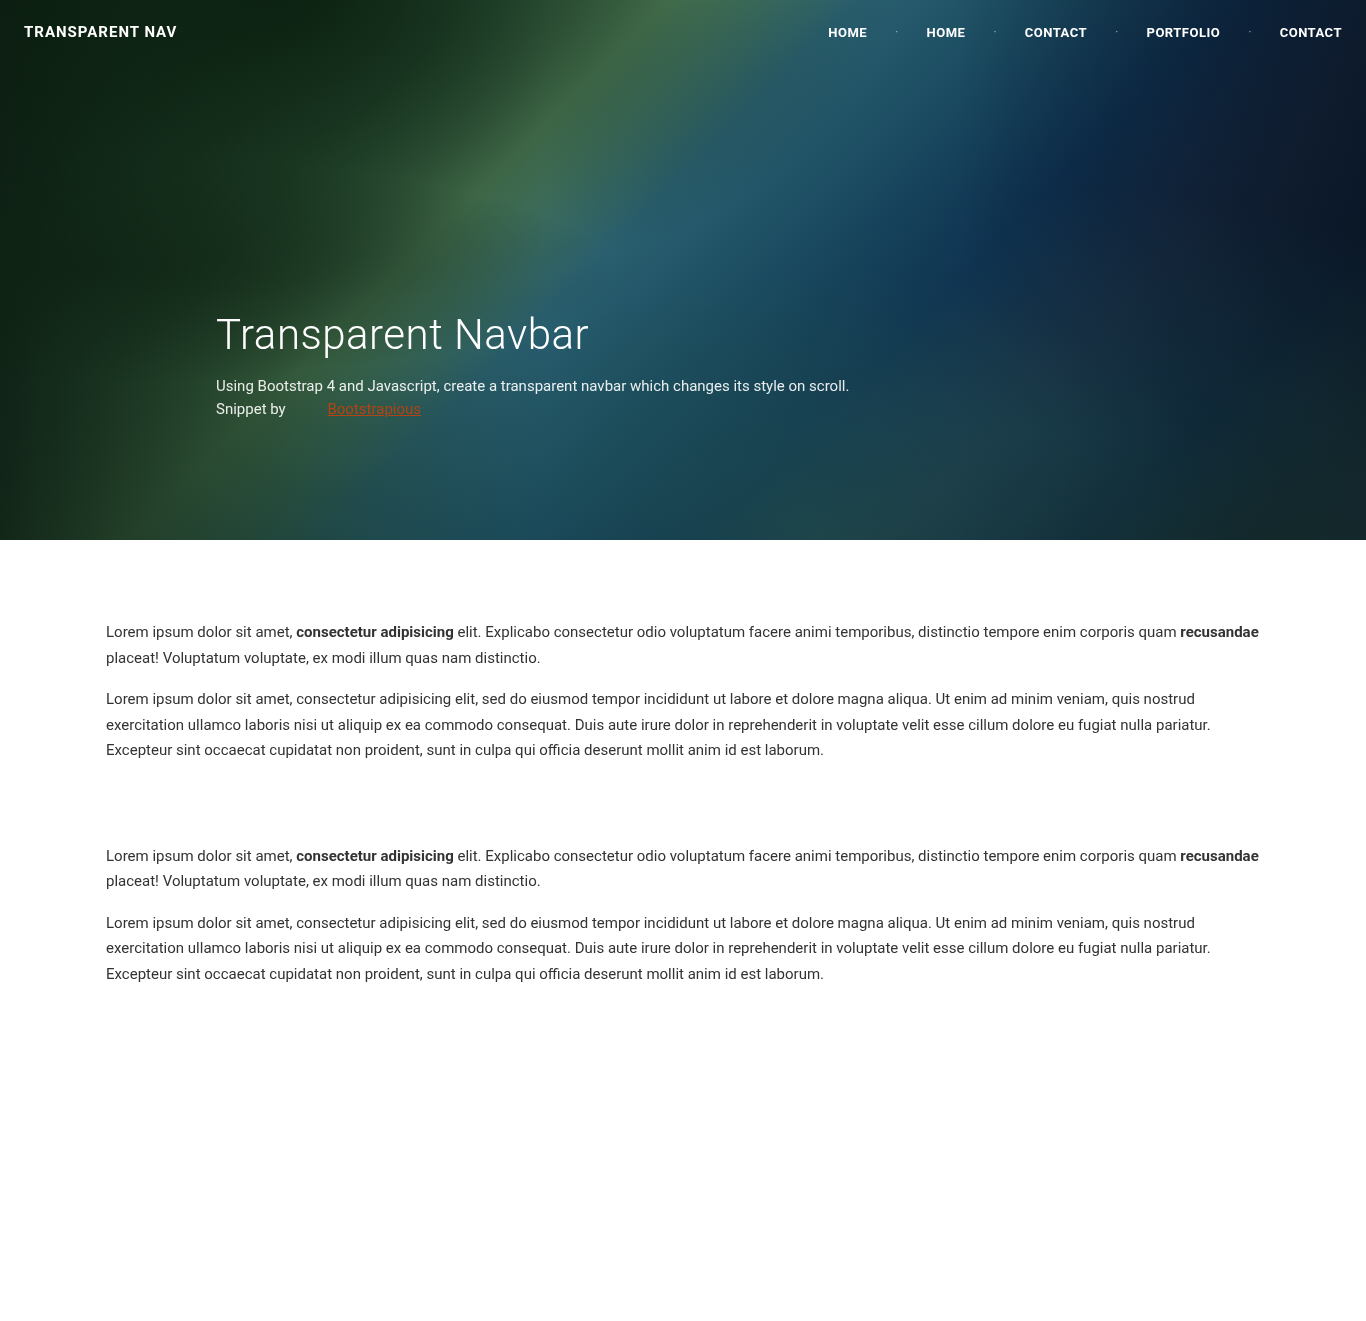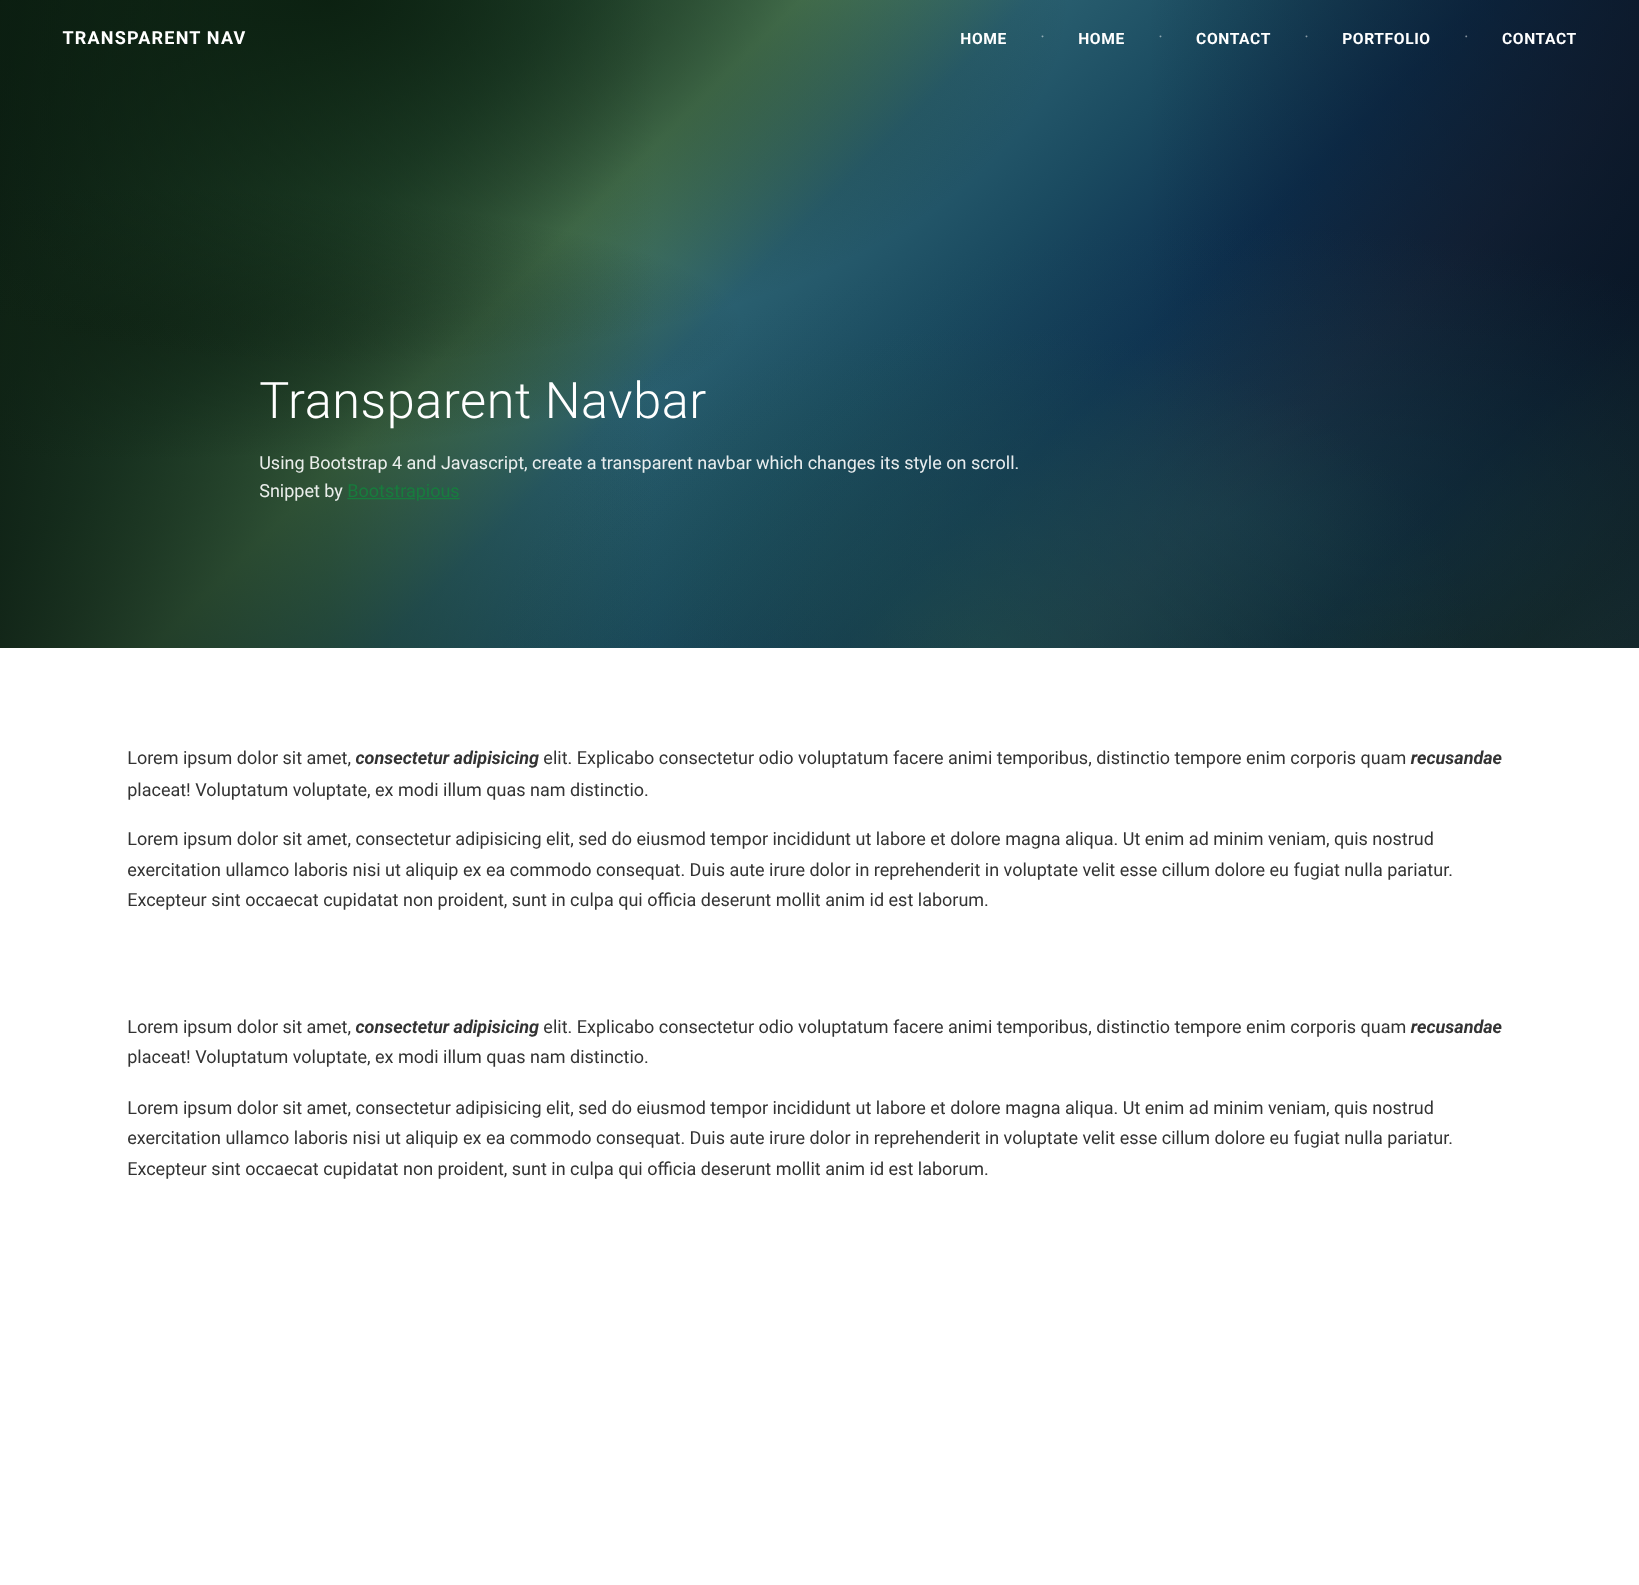"TRANSPARENT NAV" .navbar { padding: 22px 52px -> 22px 24px }
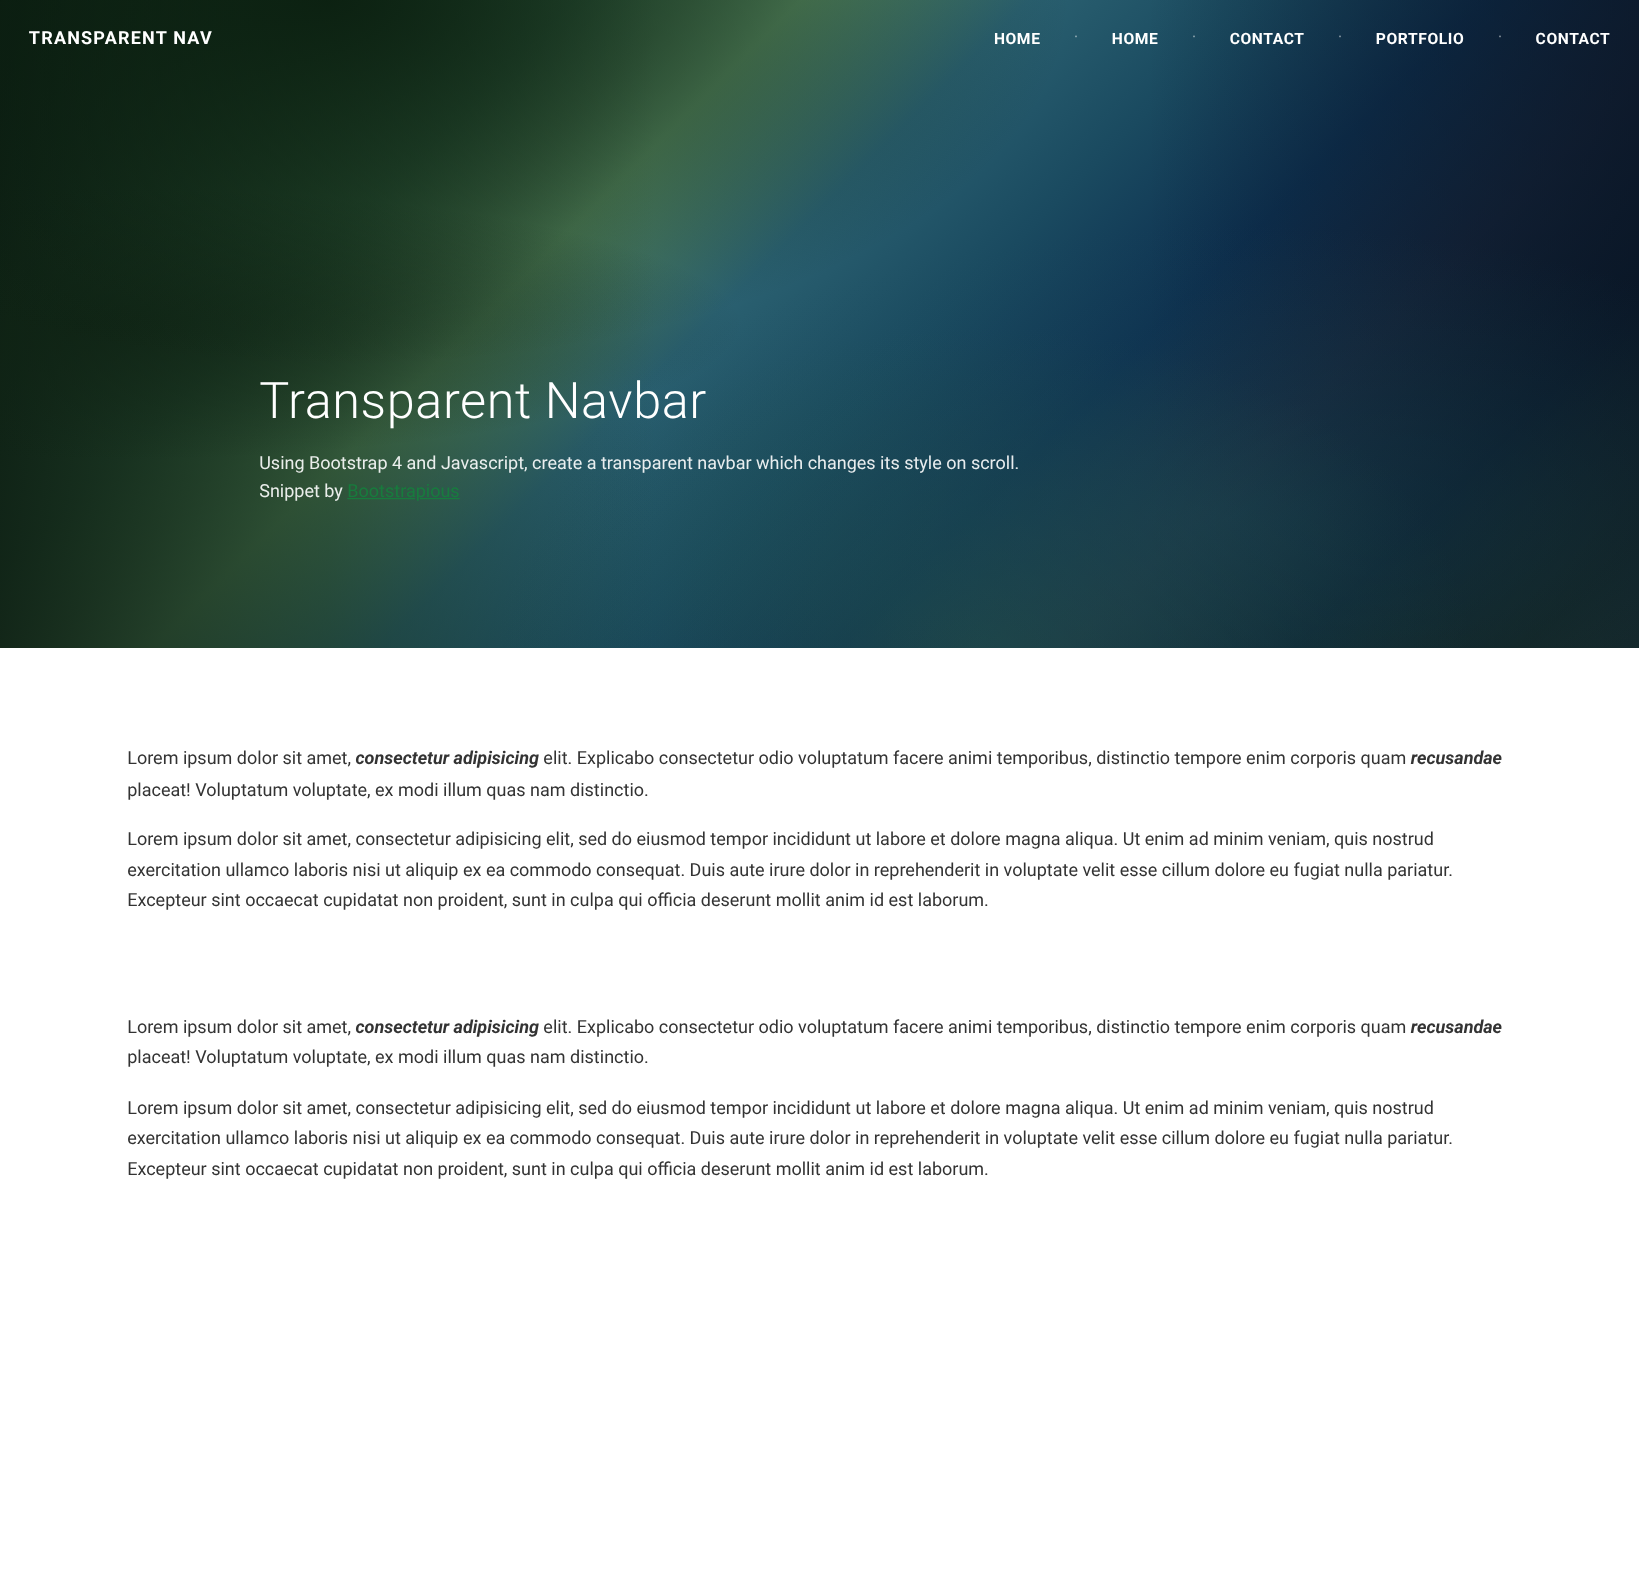"Bootstrapious" .hero-subtitle a { color: #15803d -> #c2410c; margin-left: none -> 38px }
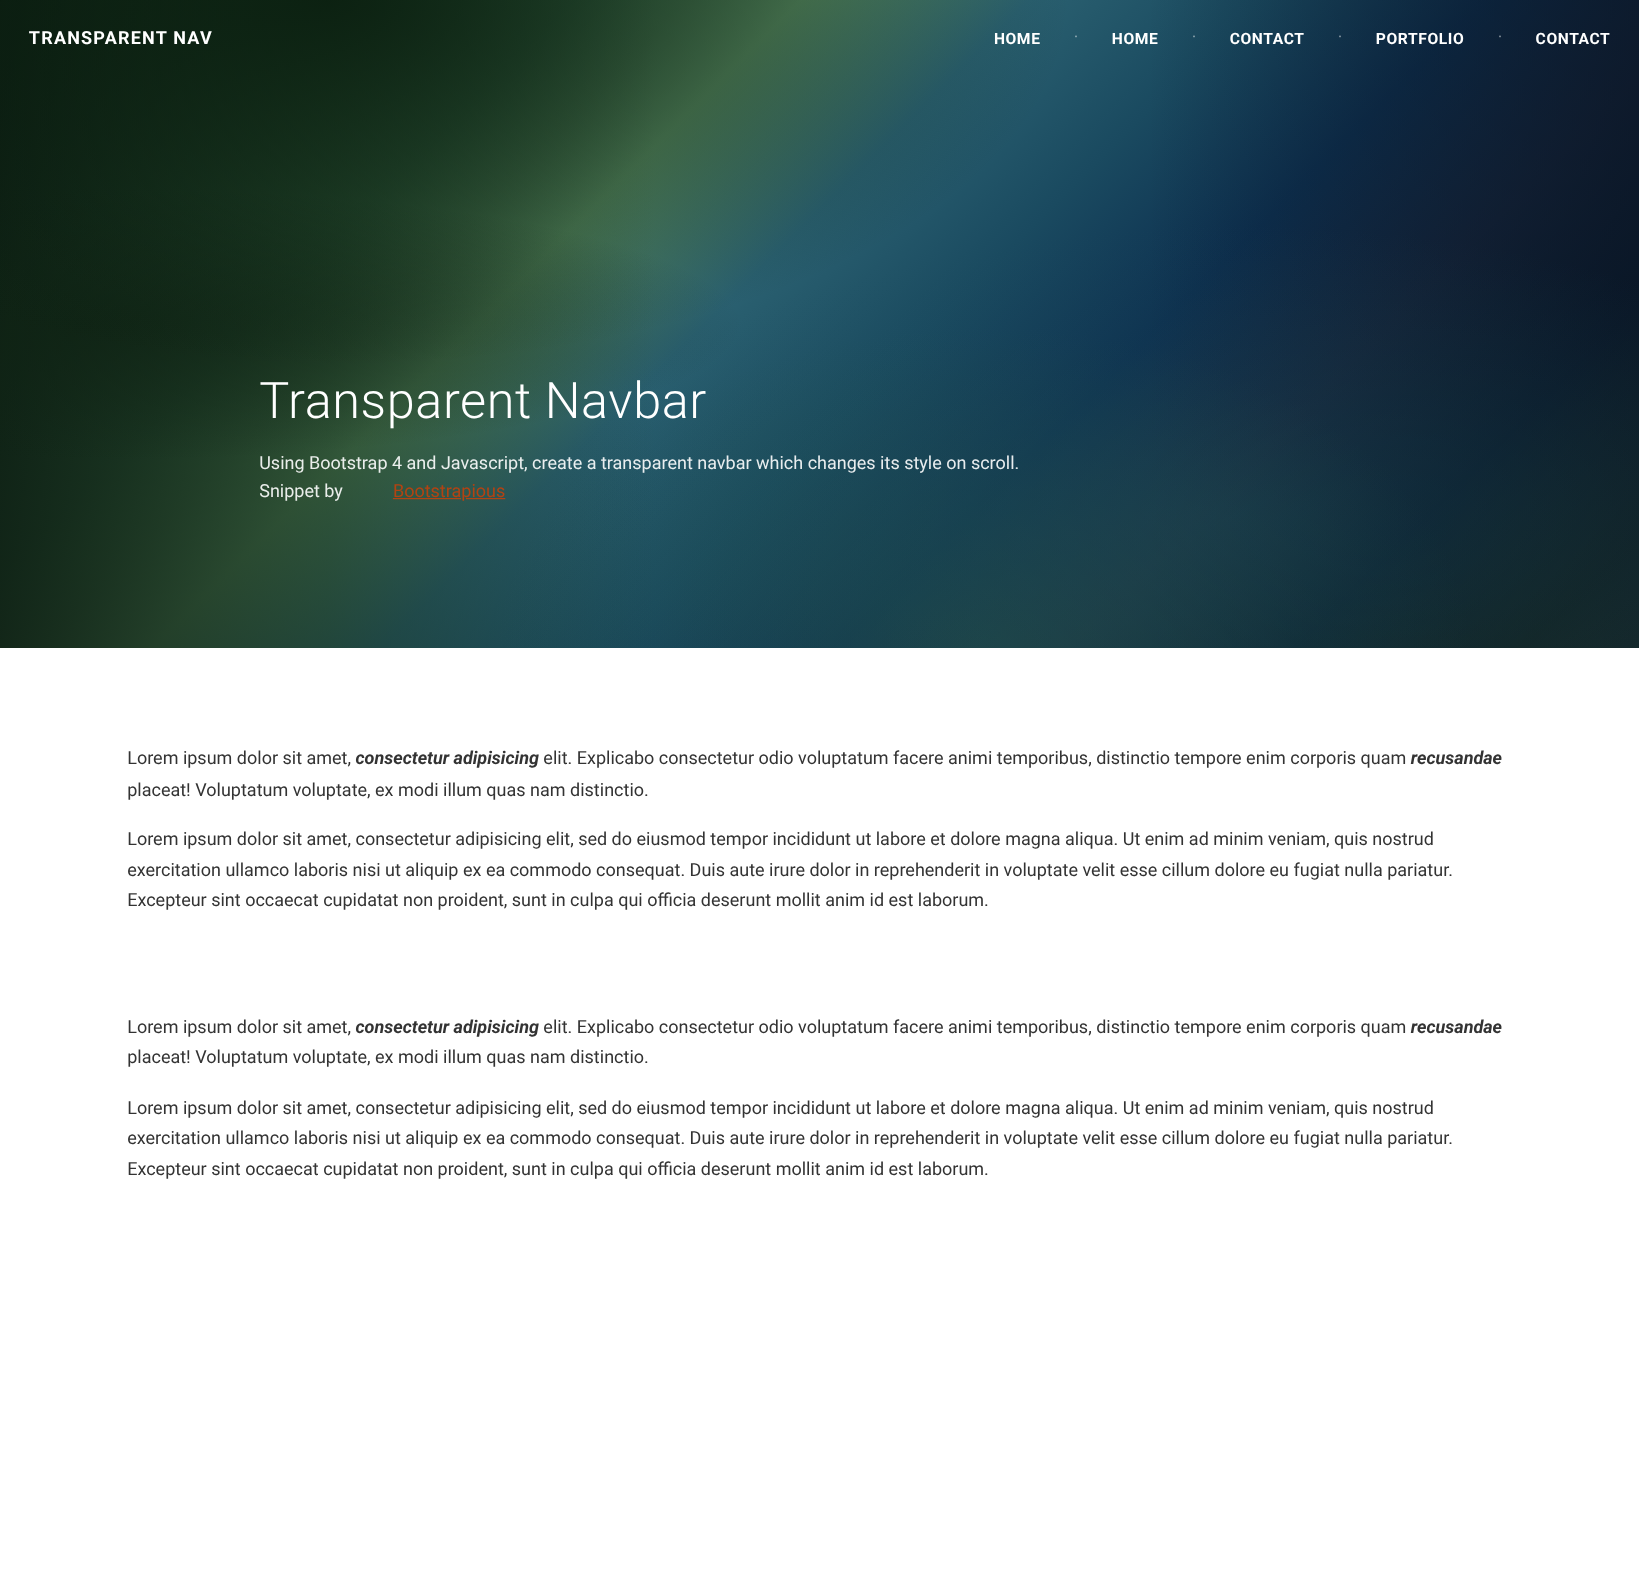"consectetur adipisicing" .content-block p strong { font-style: italic -> none }
